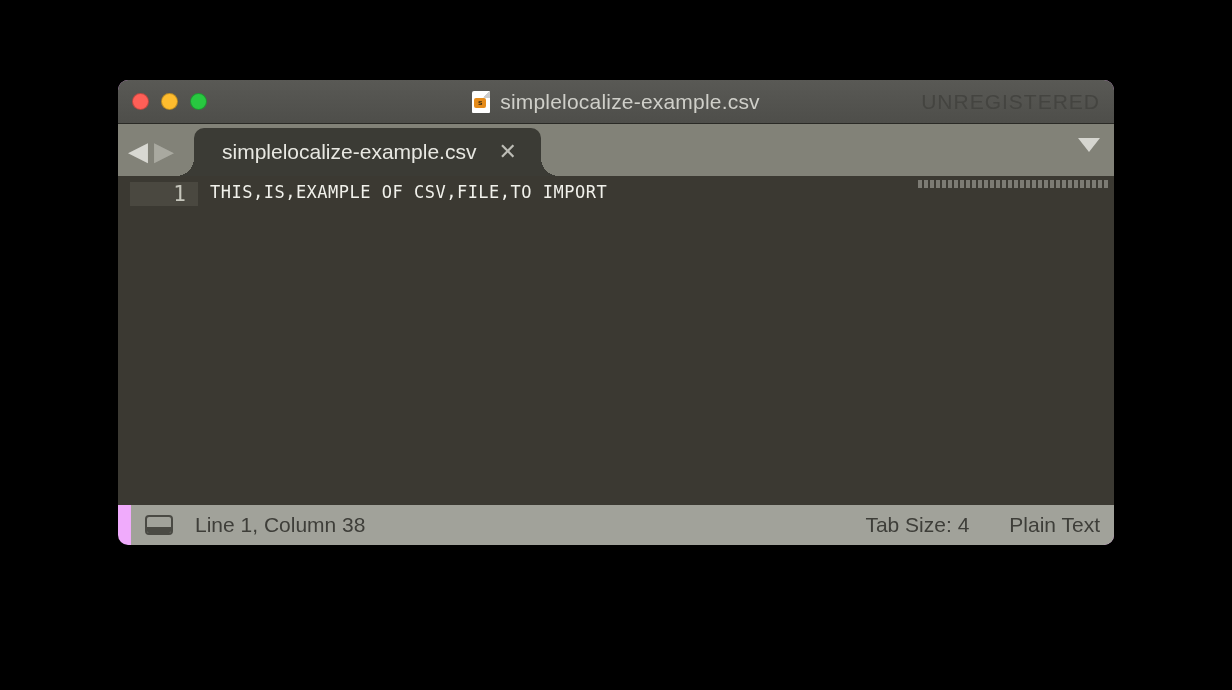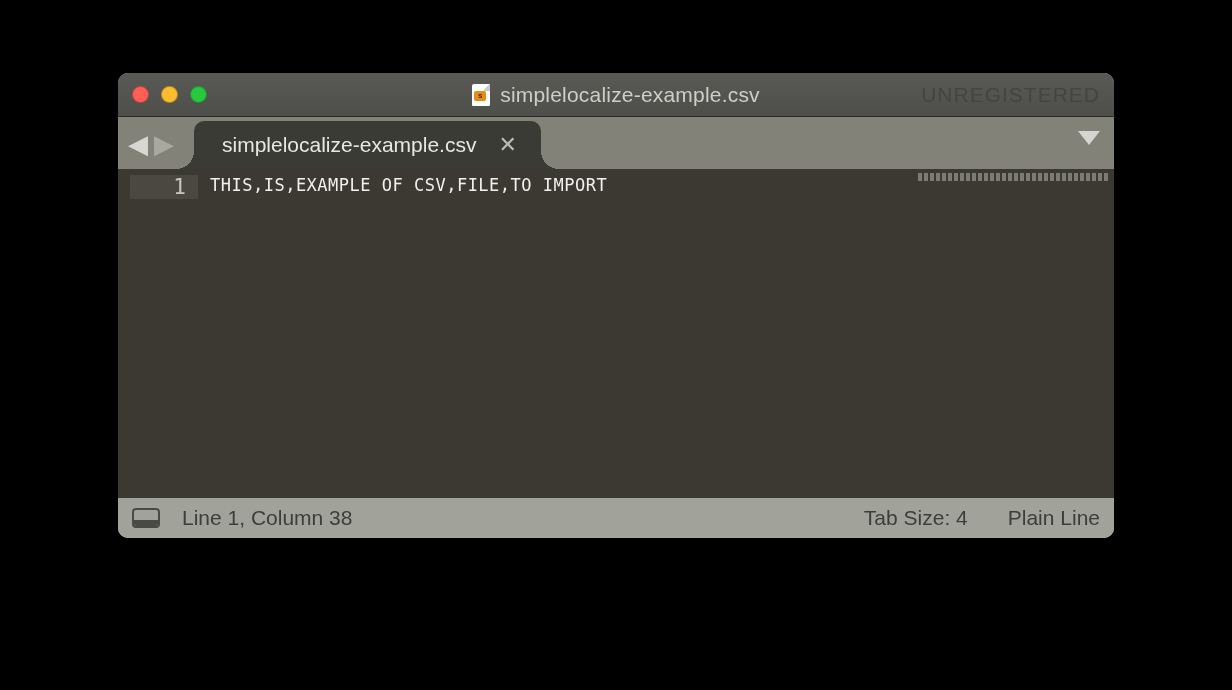"simplelocalize-example.csv" .window { top: 73px -> 80px }
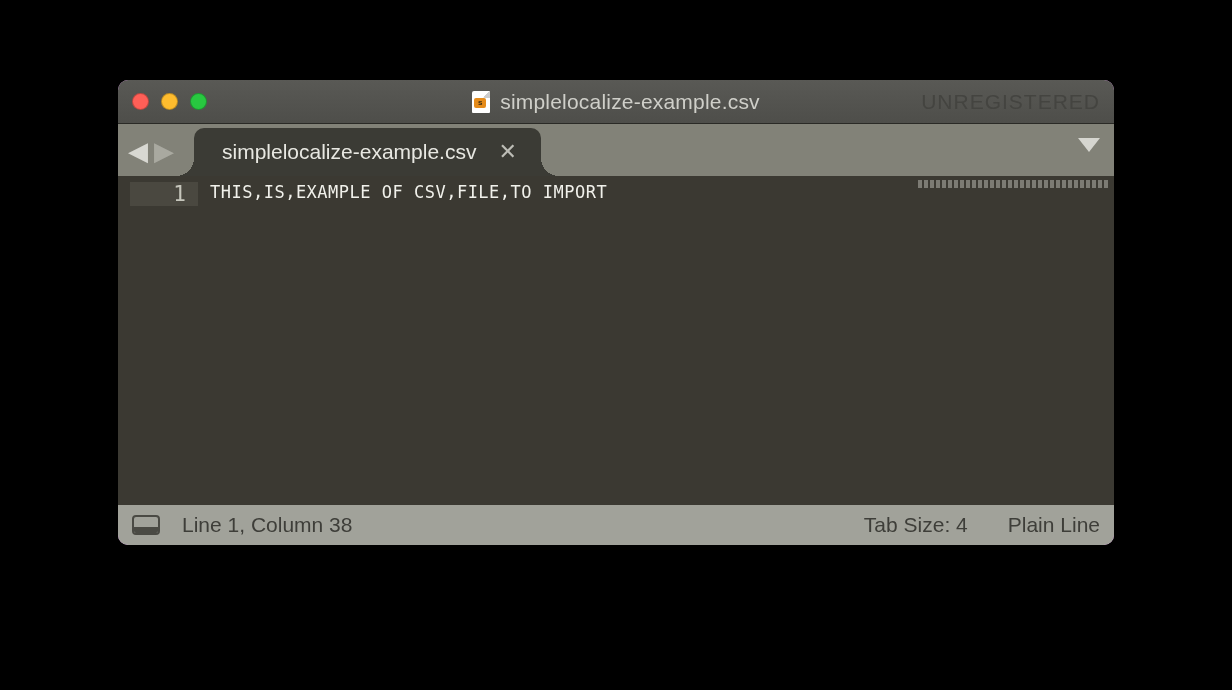"Line 1, Column 38" .statusbar { margin-left: none -> 13px }
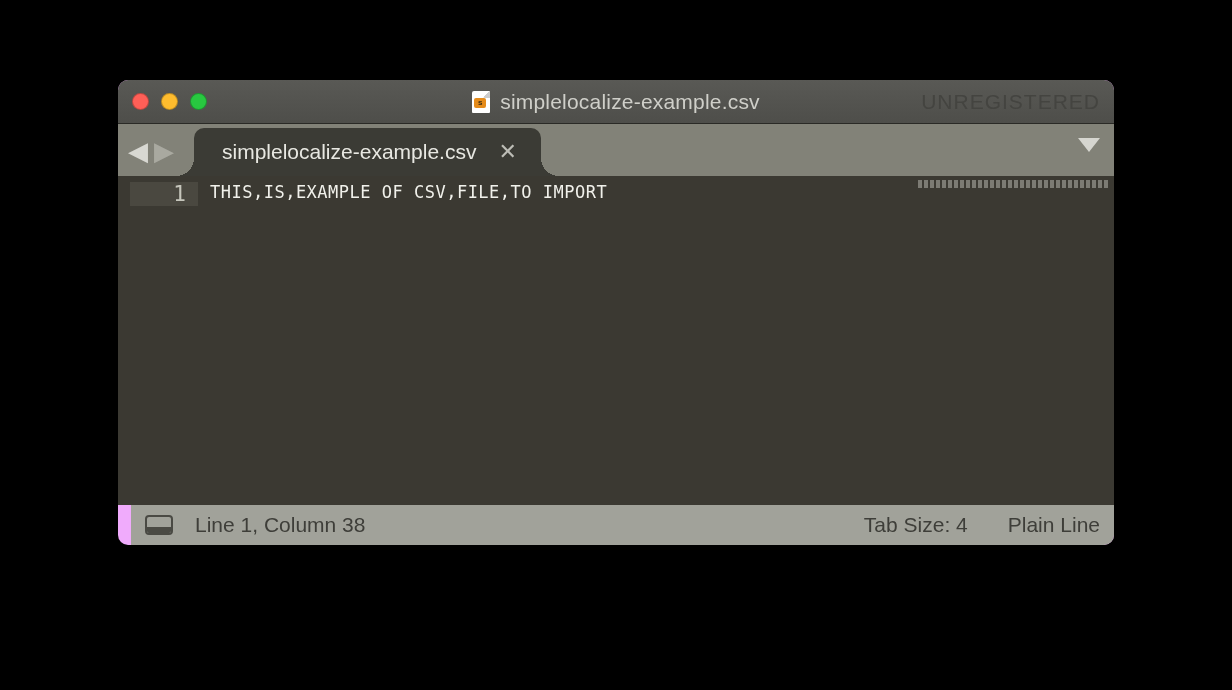"Plain Line" div { text: Line -> Text }
